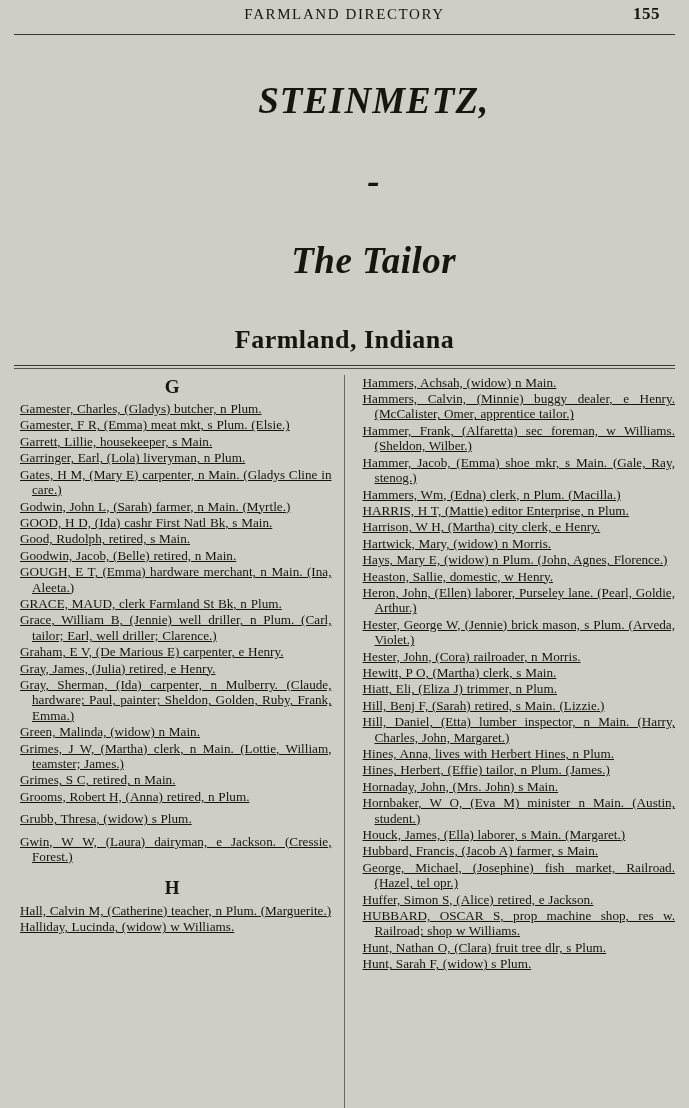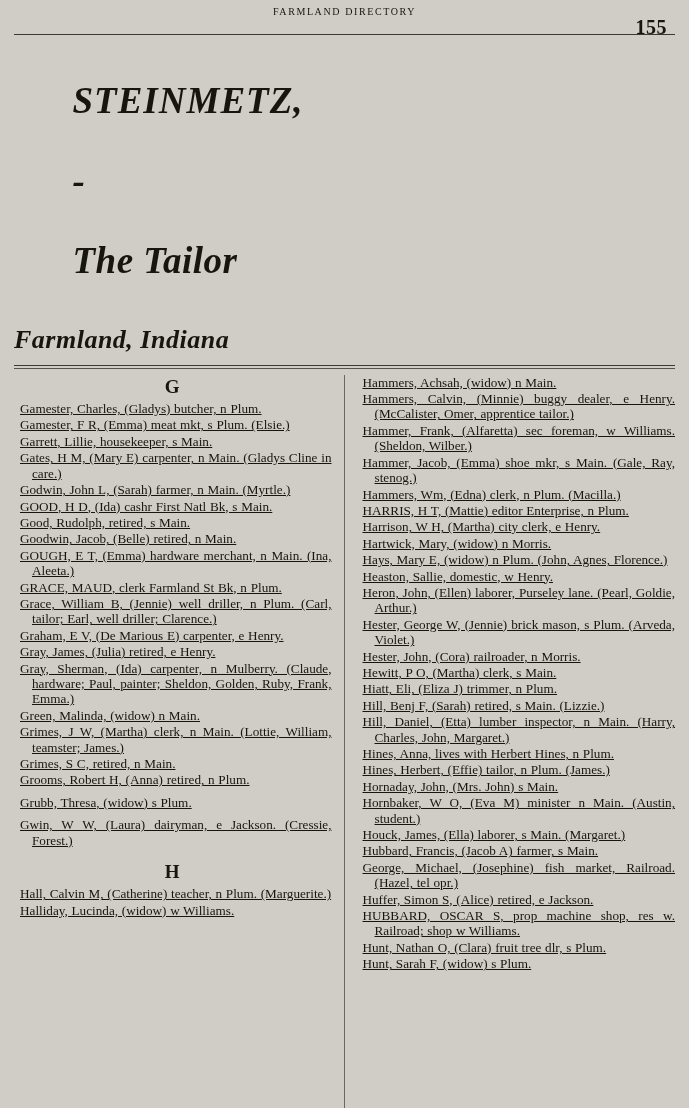"FARMLAND DIRECTORY" .runhead .title { font-size: 10px -> 15px }
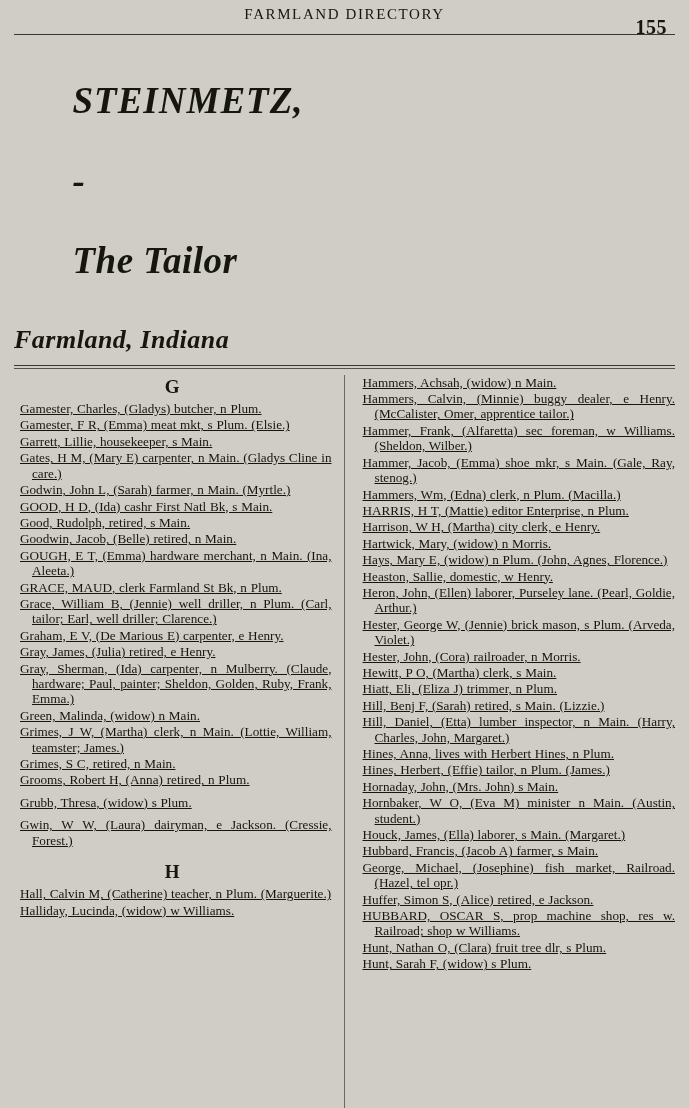"155" .runhead .pageno { font-size: 20px -> 17px; margin-top: 12px -> none; right: 8px -> 15px }
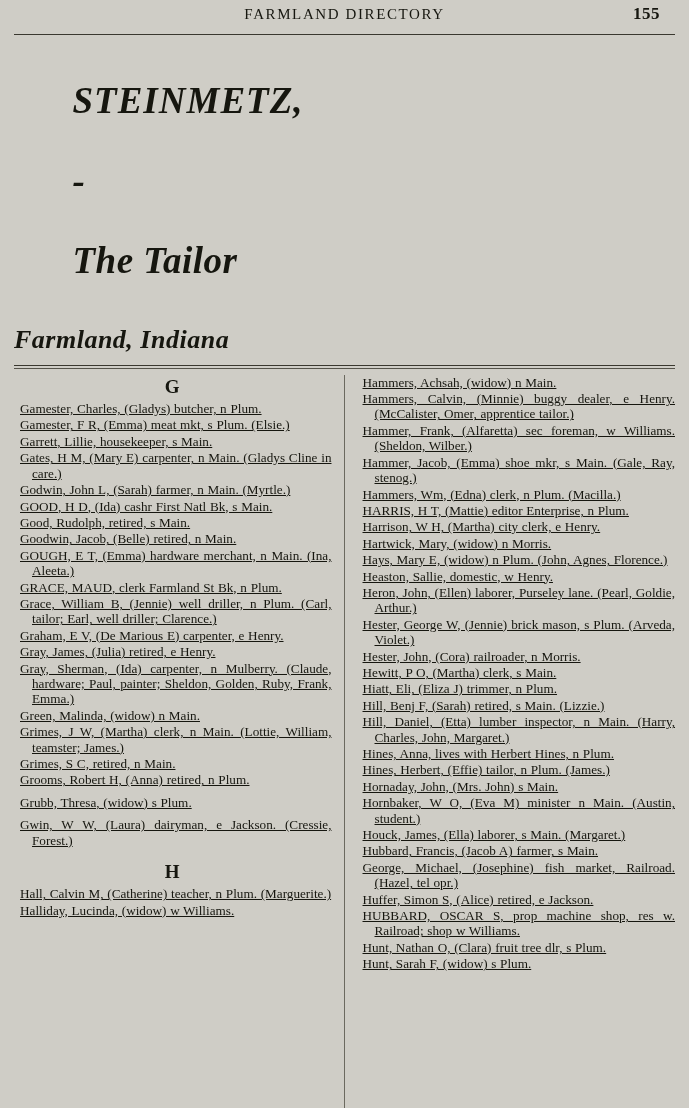"STEINMETZ, - The Tailor" .ad { text-align: left -> center }
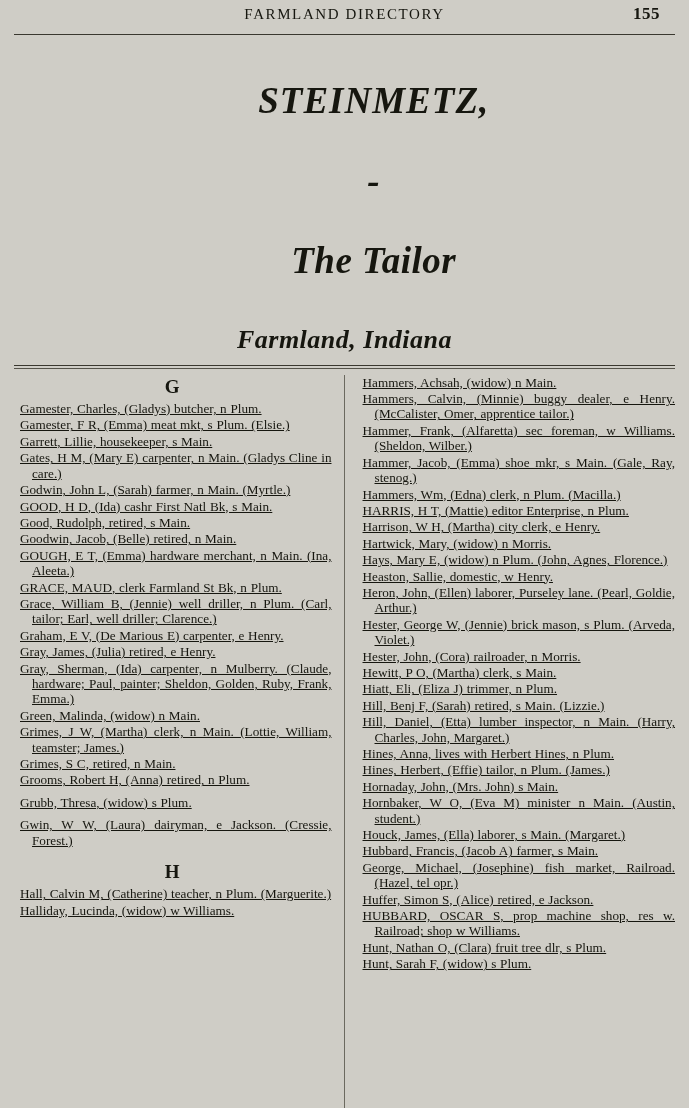"Farmland, Indiana" .ad .line2 { font-style: italic -> none }
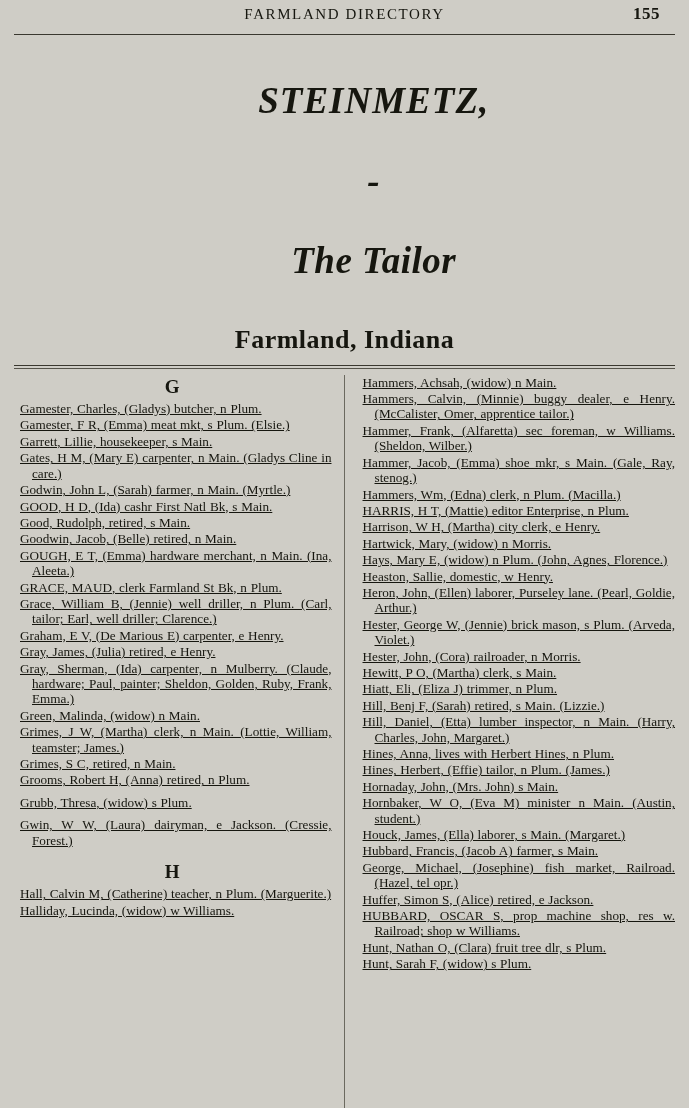"Garringer, Earl, (Lola) liveryman, n" div.entry { html: none -> <div>Garringer, Earl, (Lola) liveryman, n Plum.</div> }
